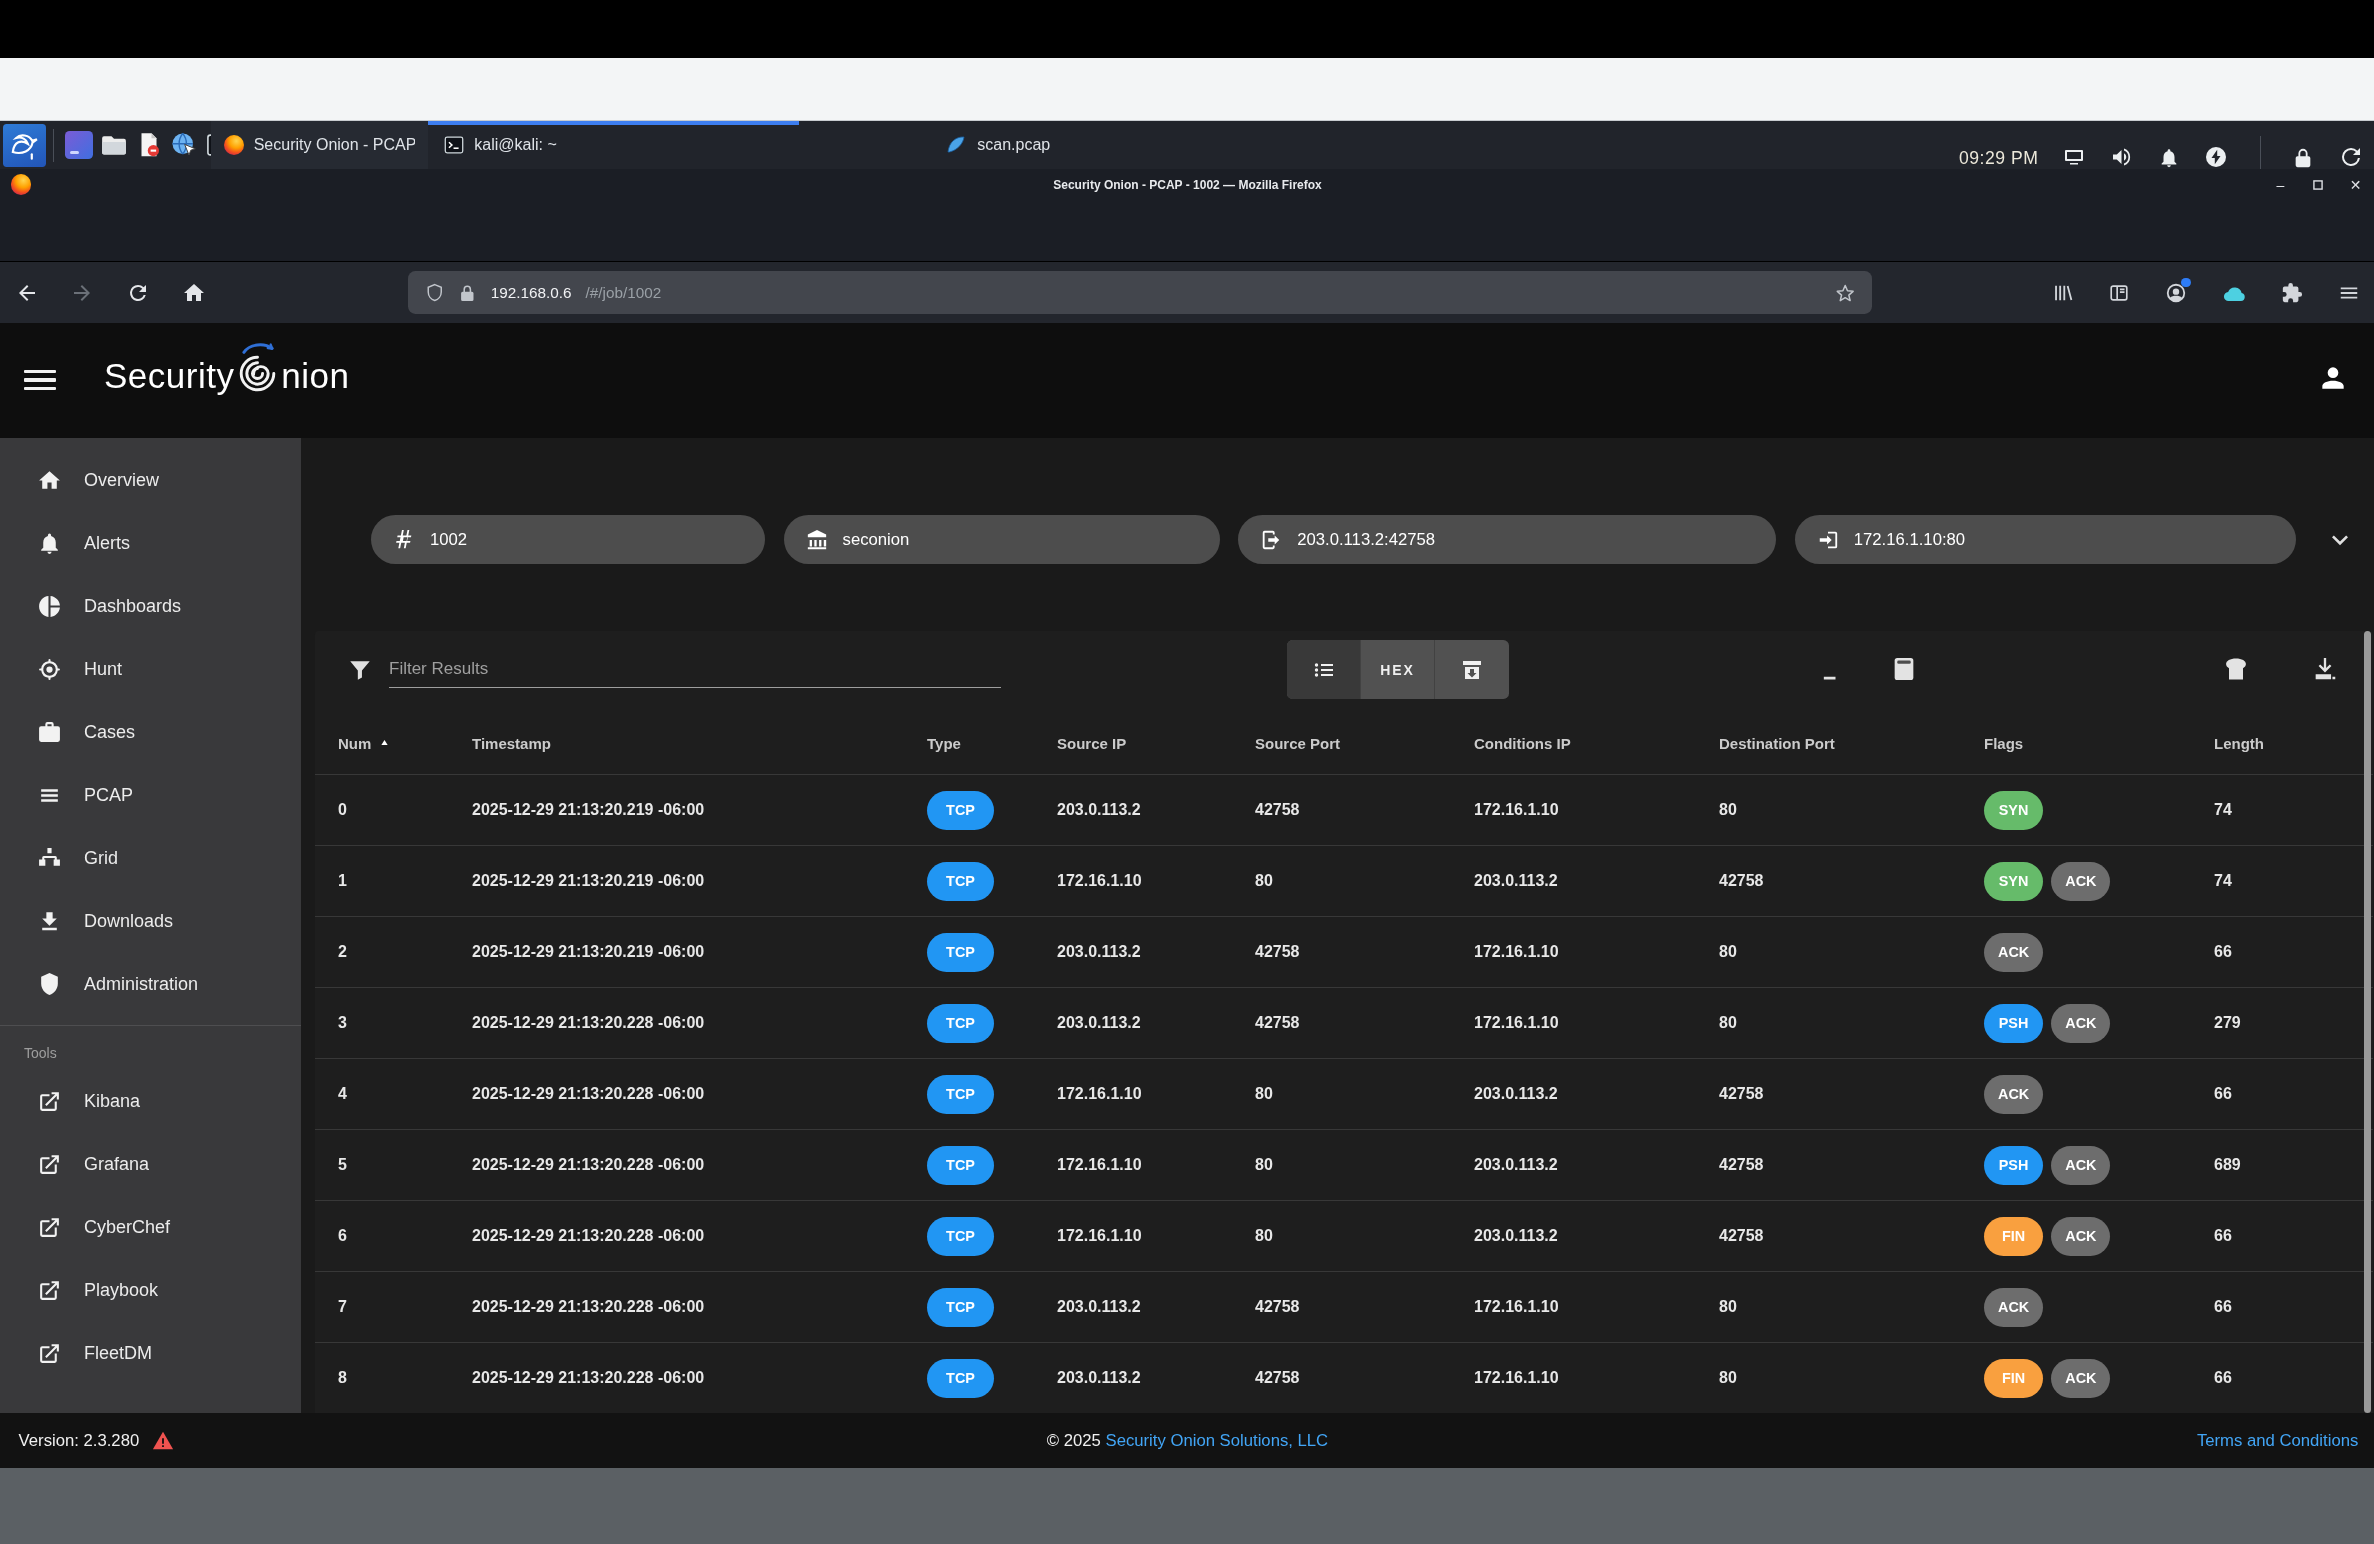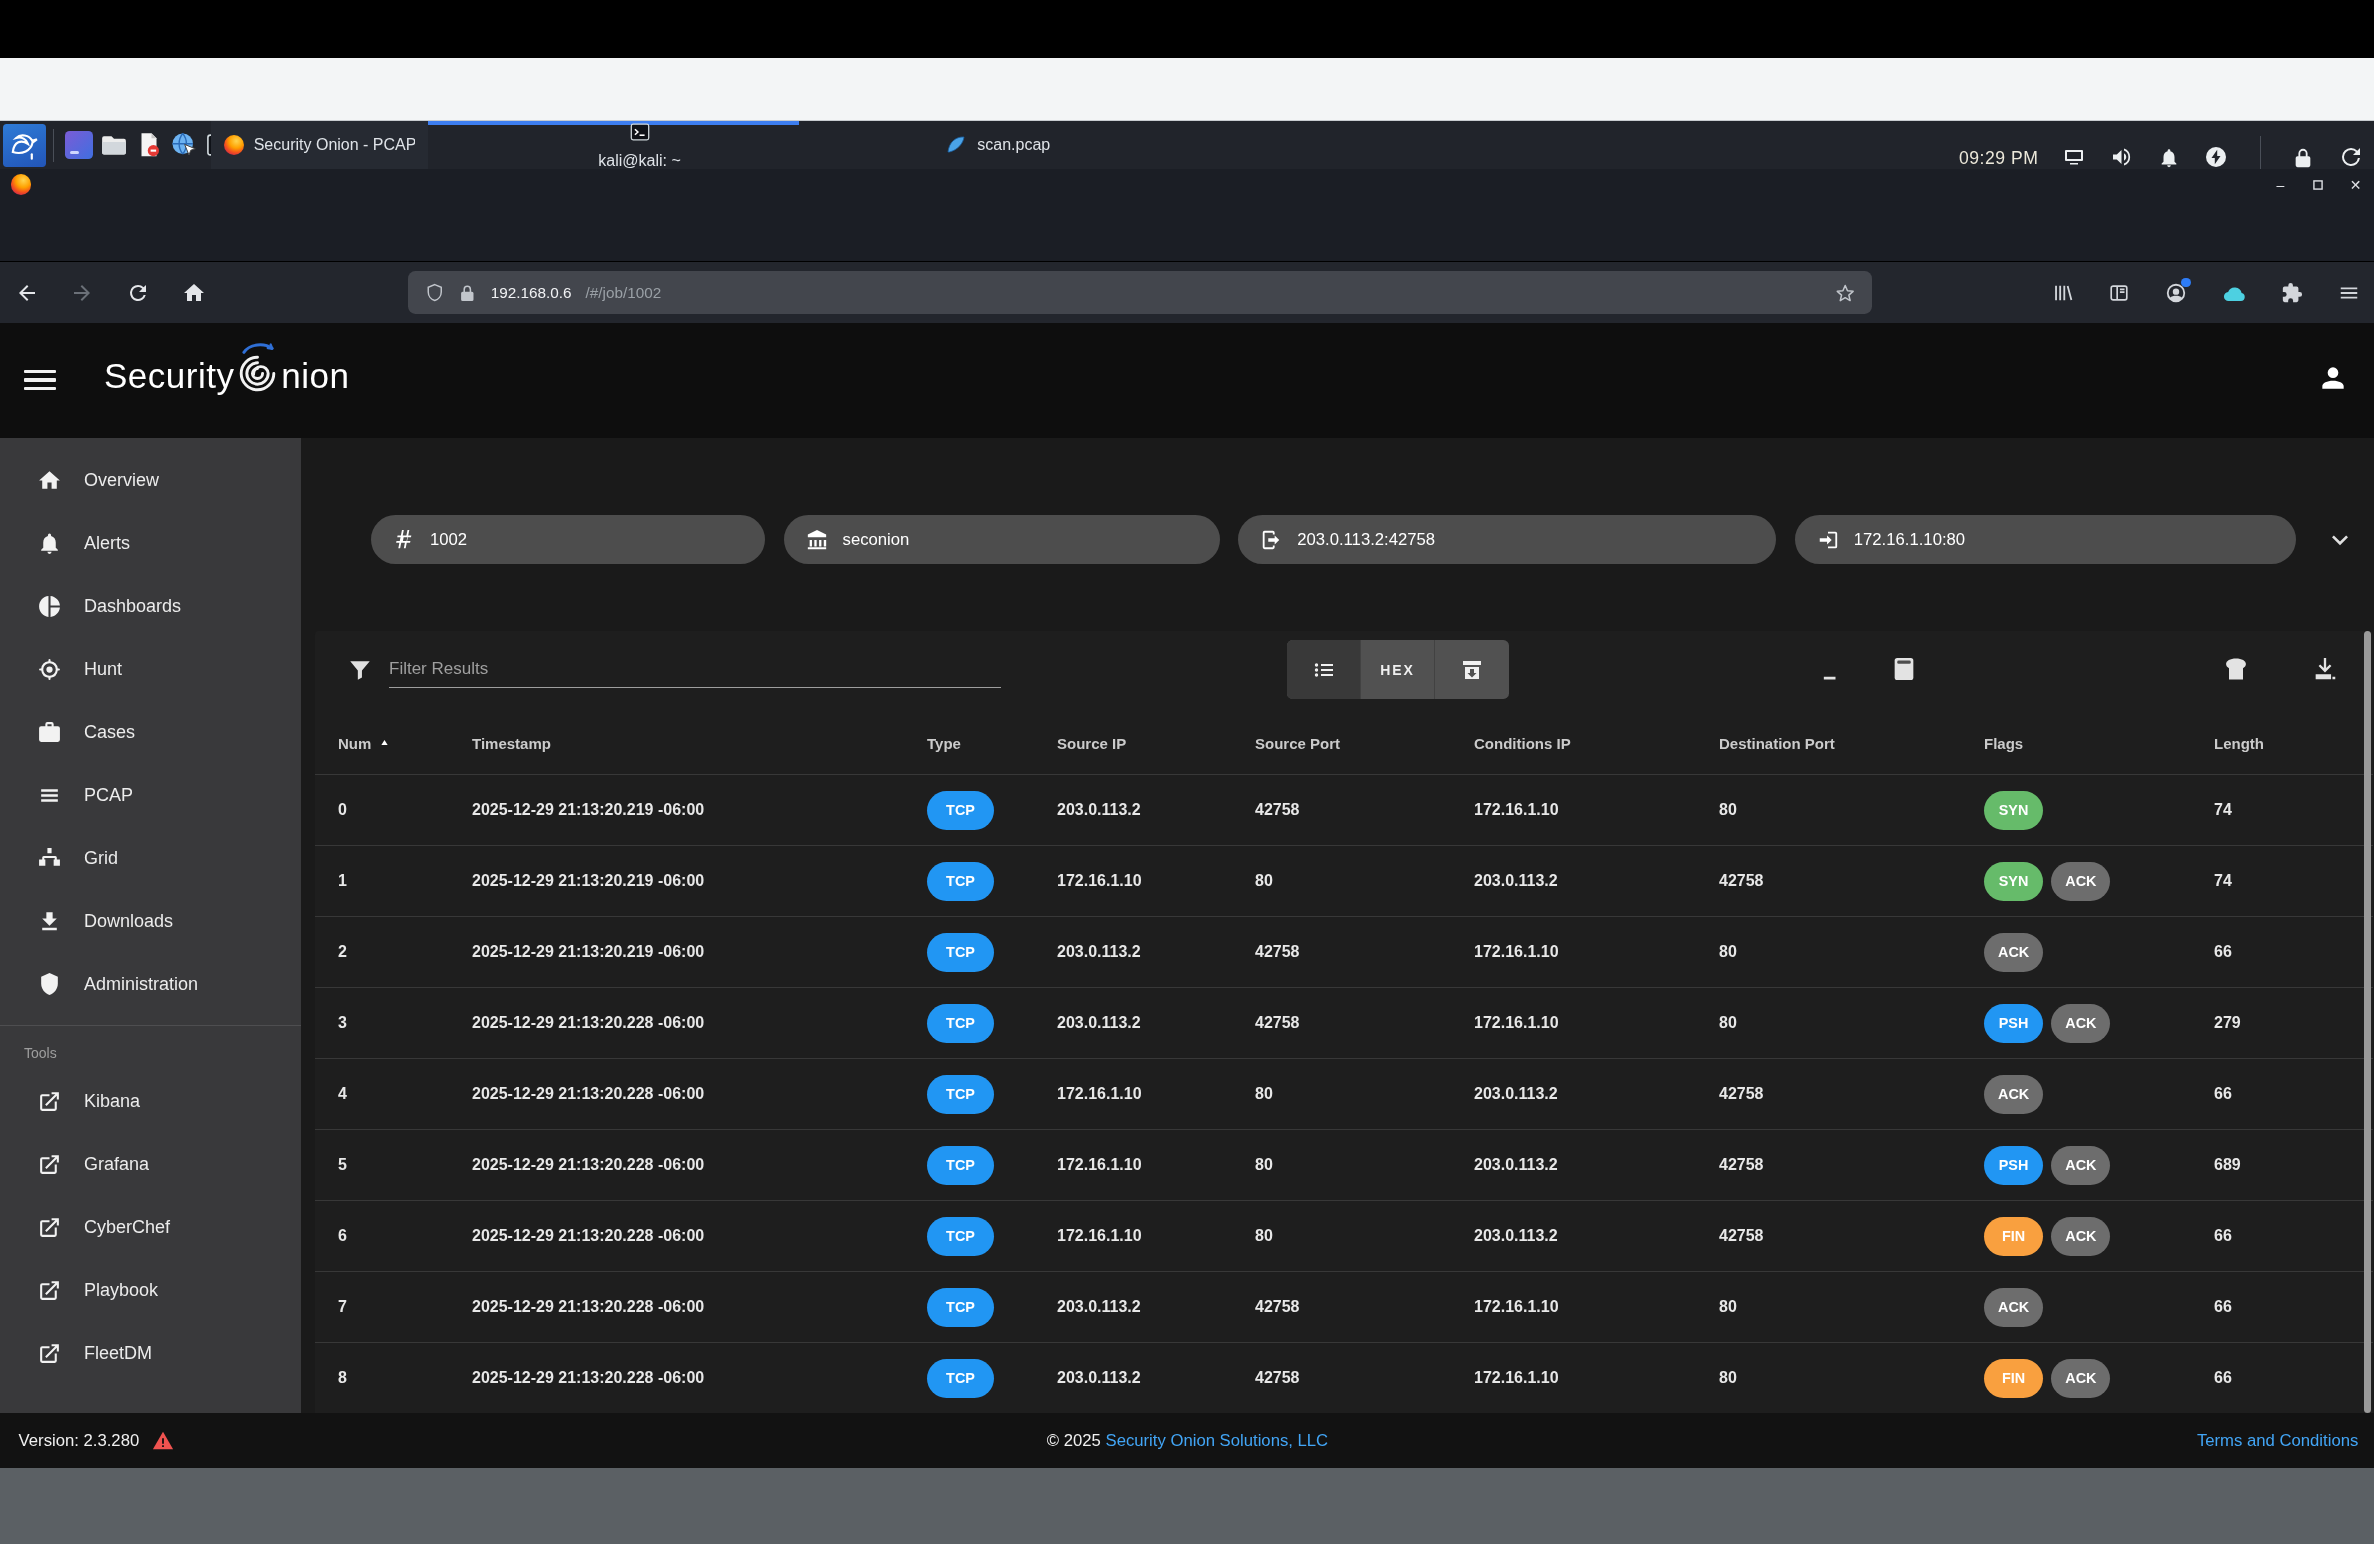"kali@kali: ~" .task.t2 { flex-direction: column -> none; left: 454px -> 430px }
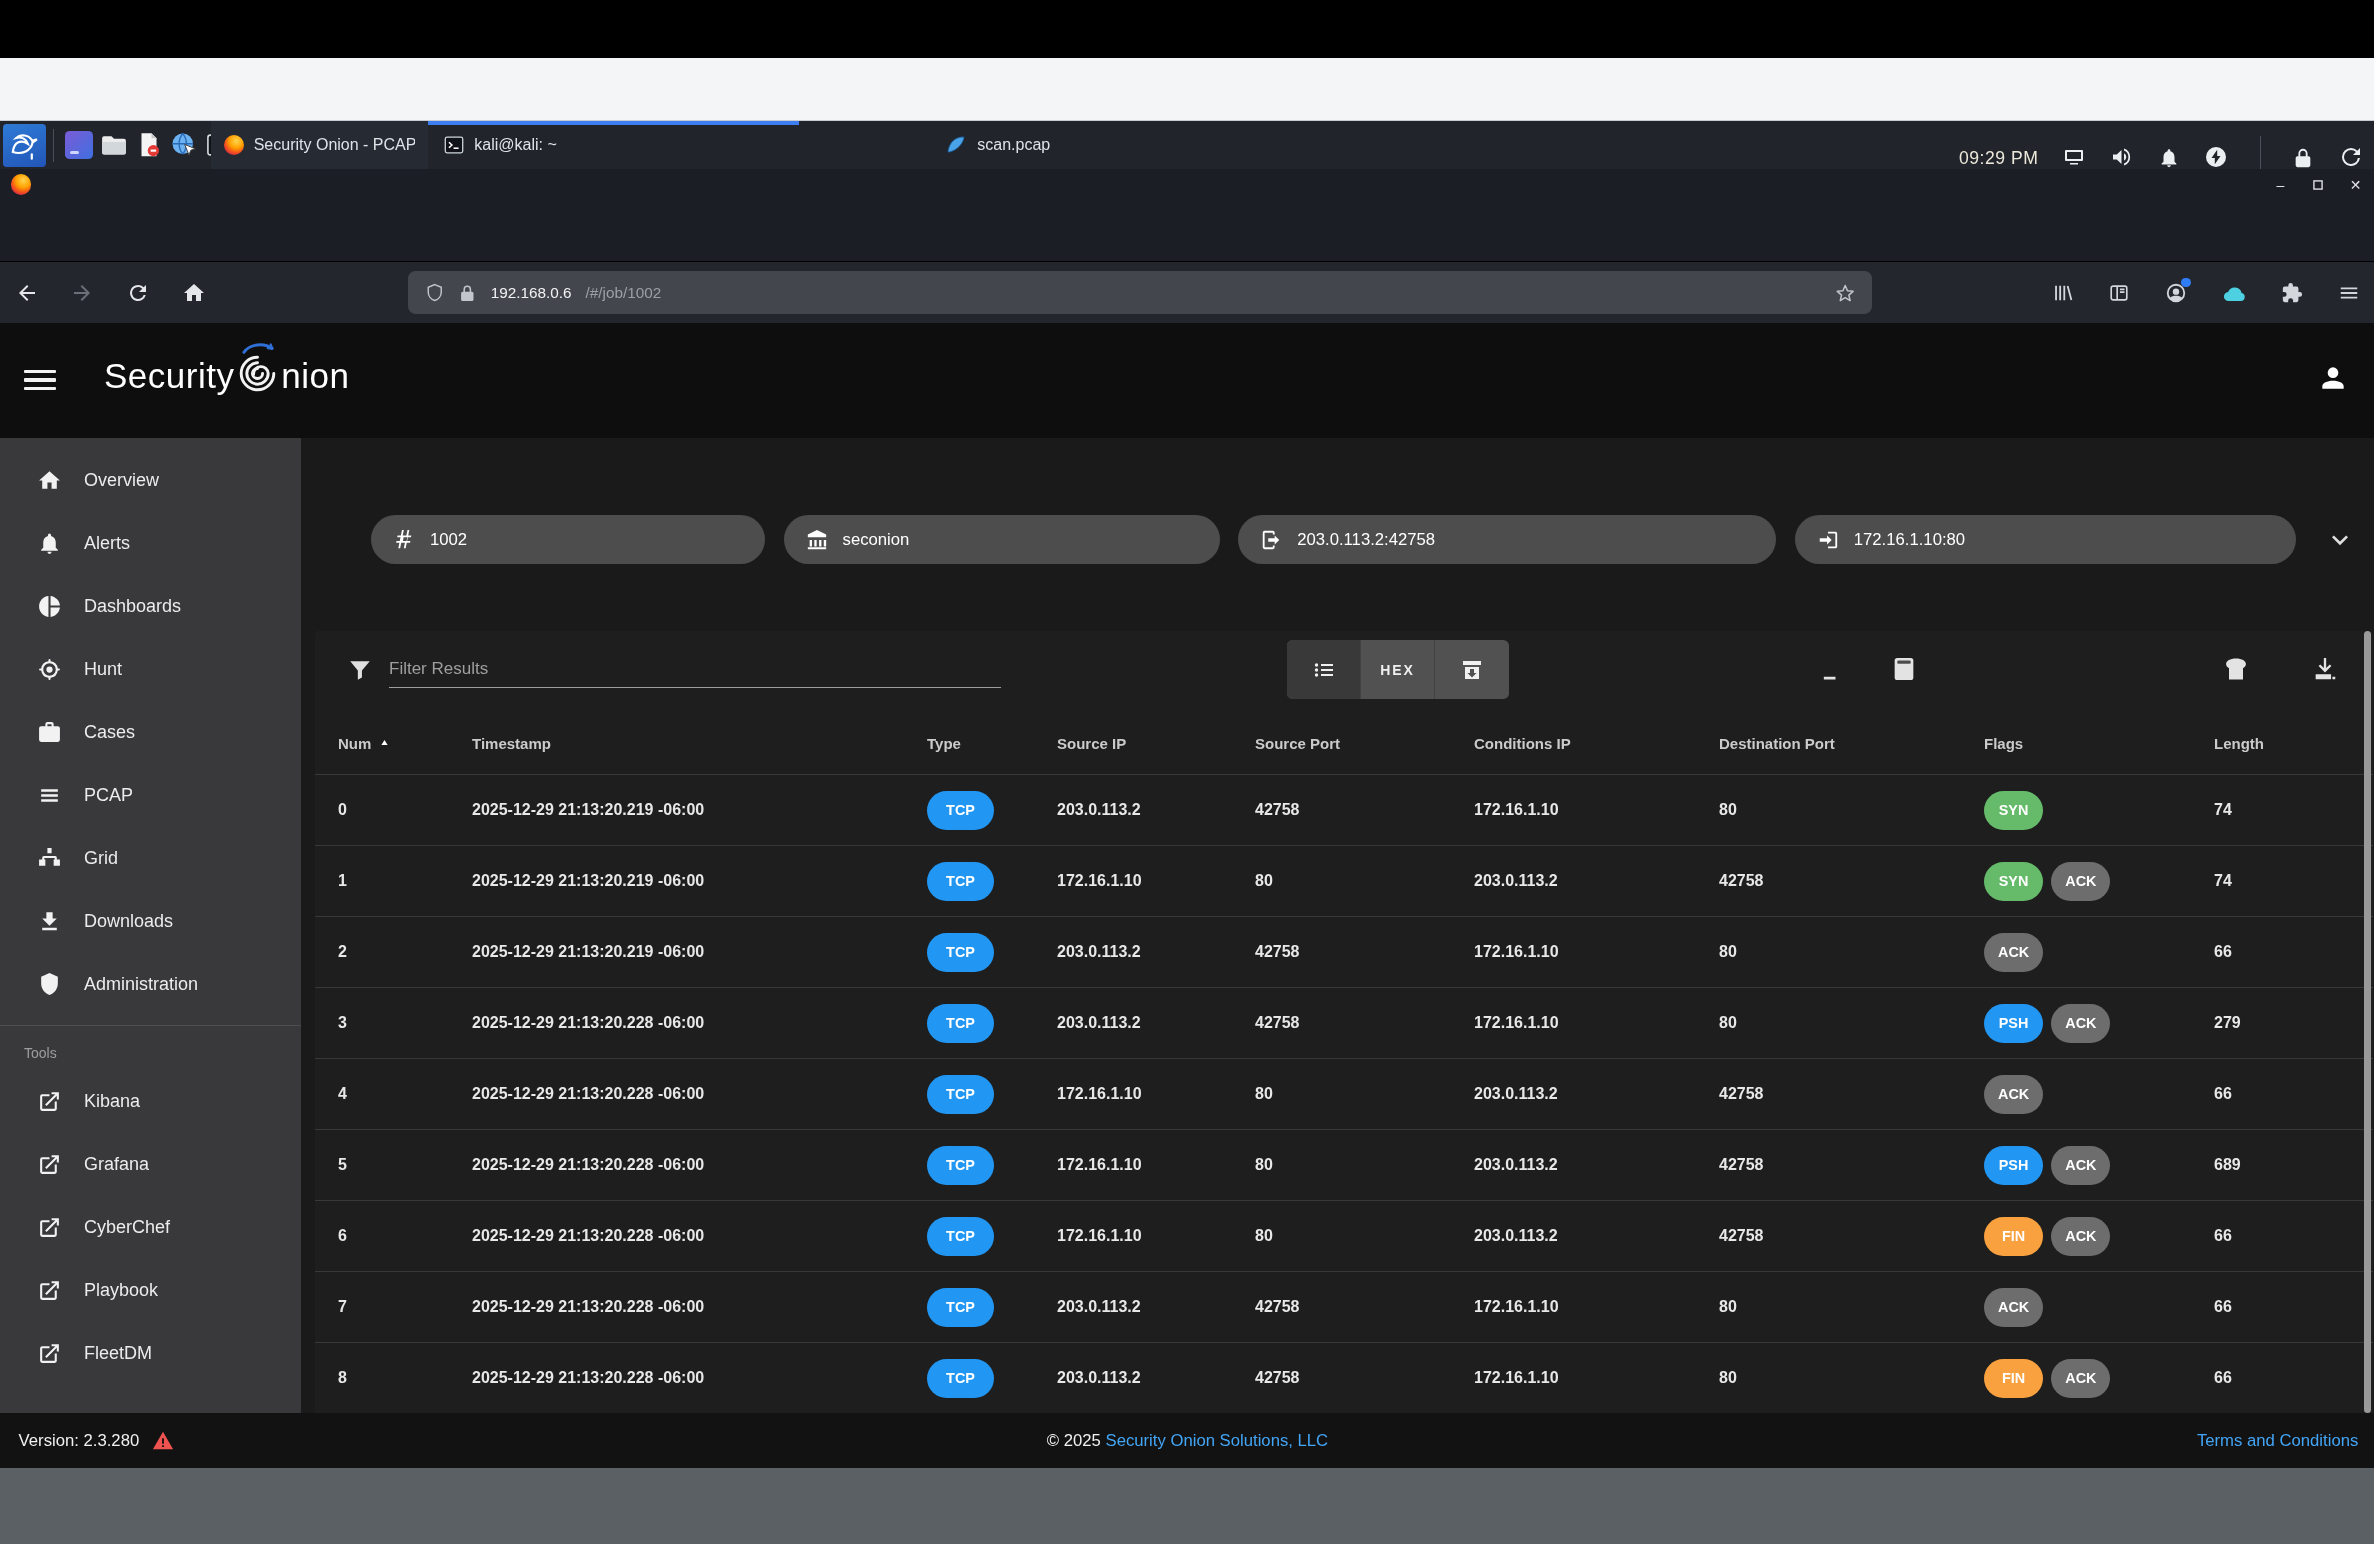"Security Onion - PCAP - 1002" span.wtitle { html: none -> <span>Security Onion - PCAP - 1002 — Mozilla Firefox</span> }
